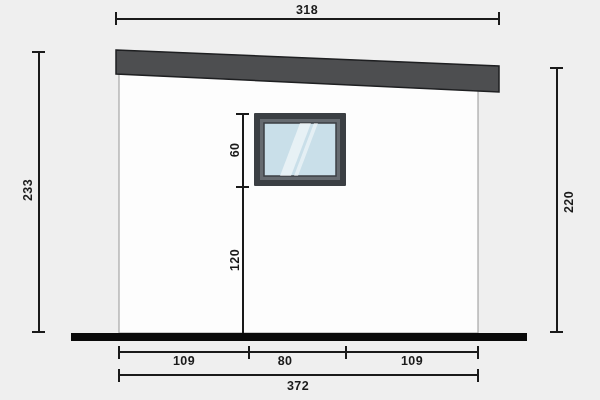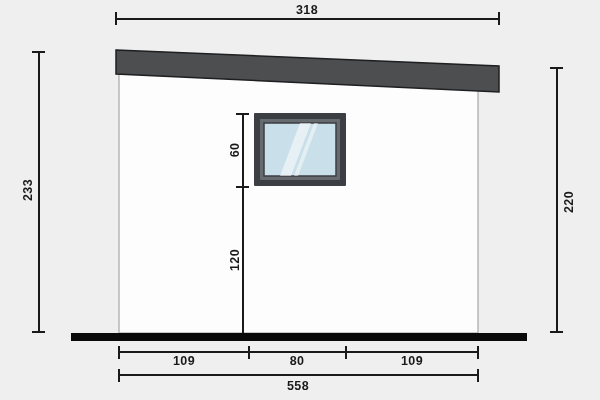"80" div.dim-label { left: 297px -> 285px }
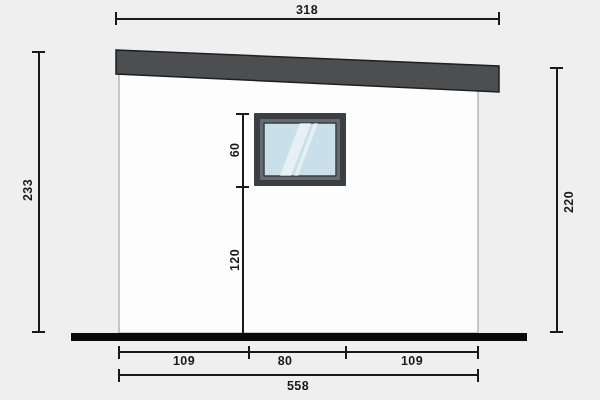"558" div.dim-label { text: 558 -> 372 }
